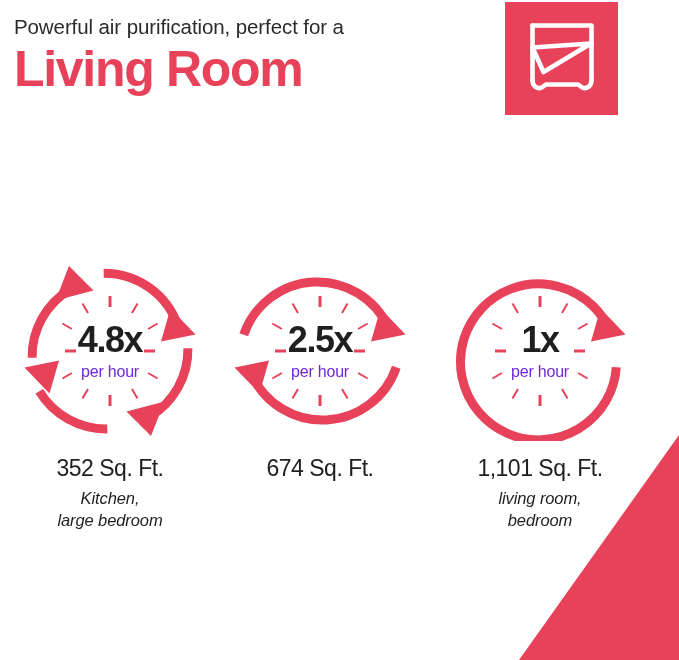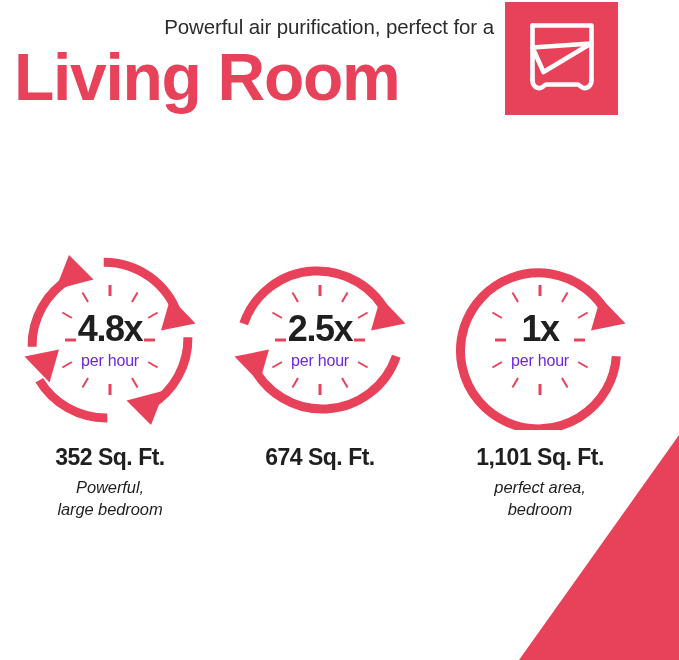"Powerful air purification, perfect for" .kicker { text-align: right -> none }
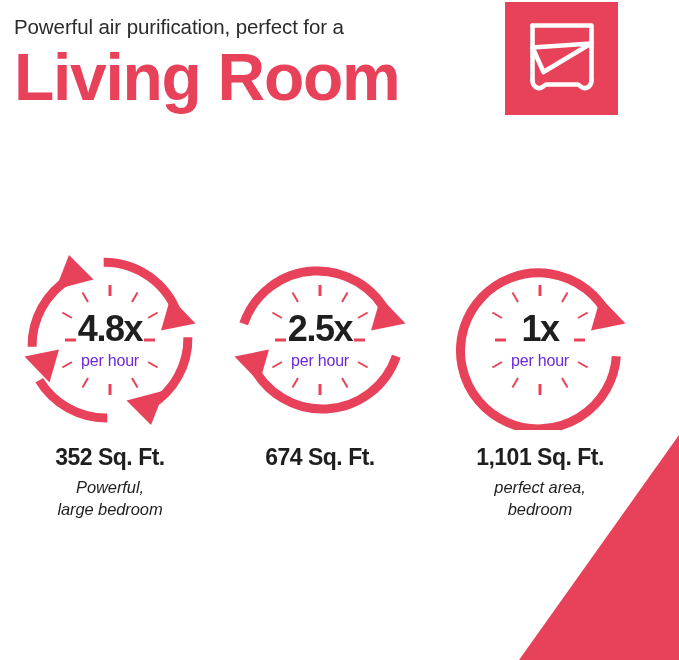"Living Room" .headline { font-size: 66px -> 50px }
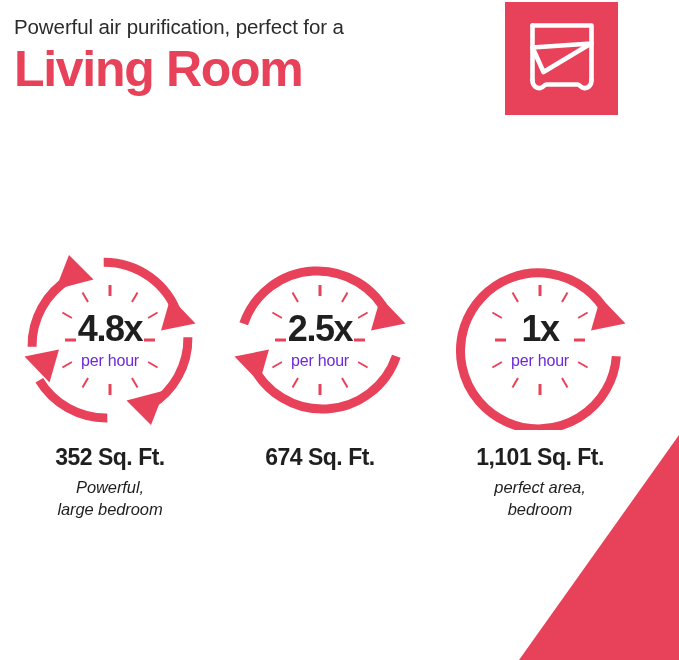"4.8x" .rates { top: 250px -> 261px }
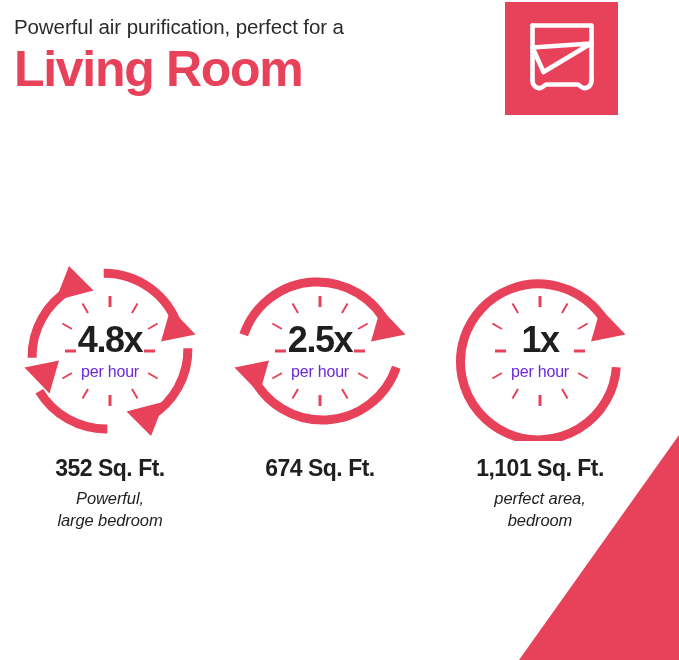"352 Sq. Ft." .area-value { font-weight: 700 -> 400 }
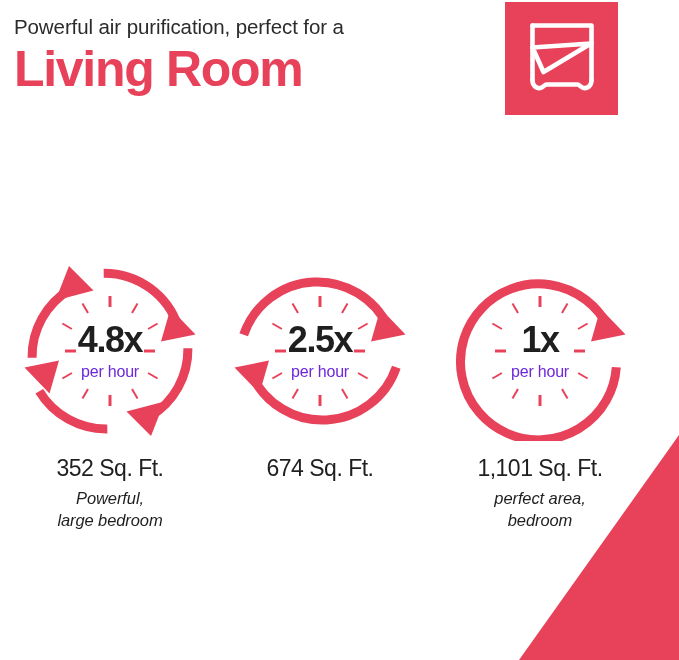"Powerful," div { text: Powerful -> Kitchen }
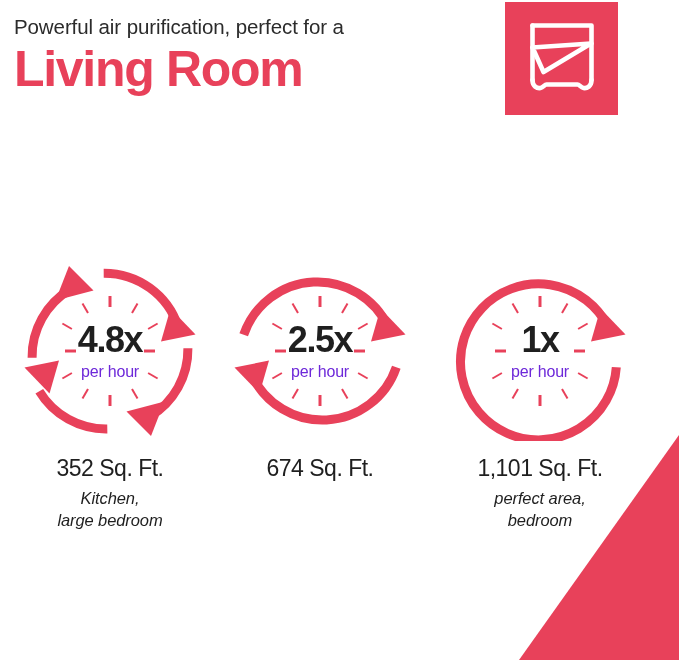"perfect area," div { text: perfect area -> living room }
